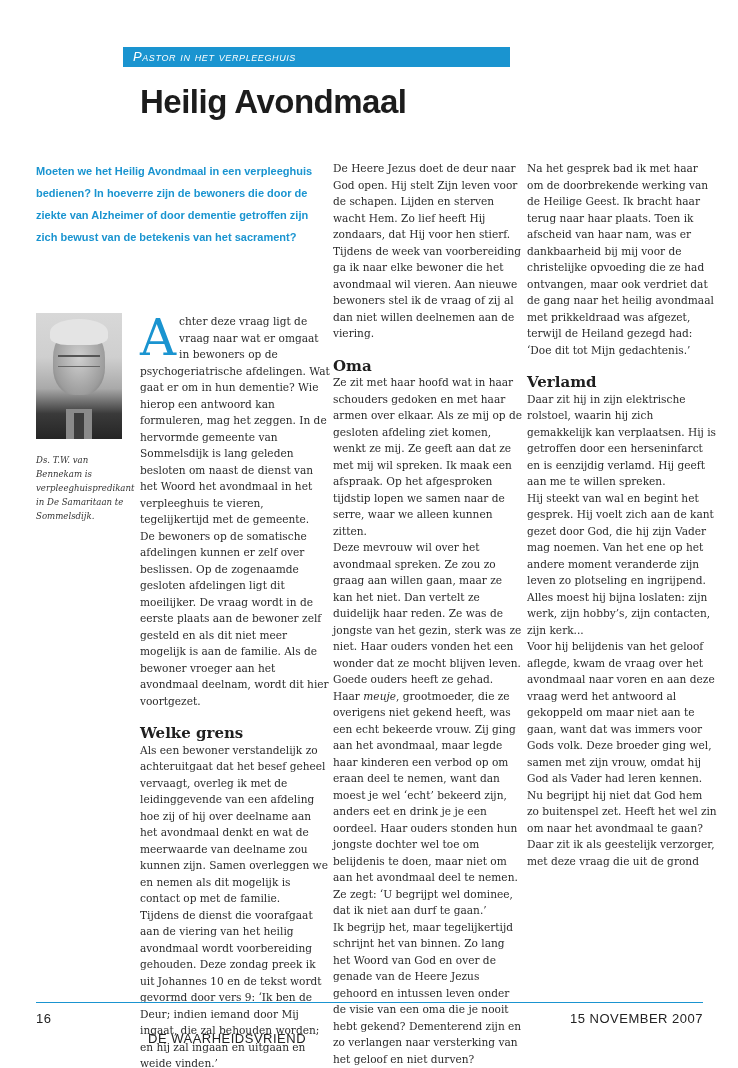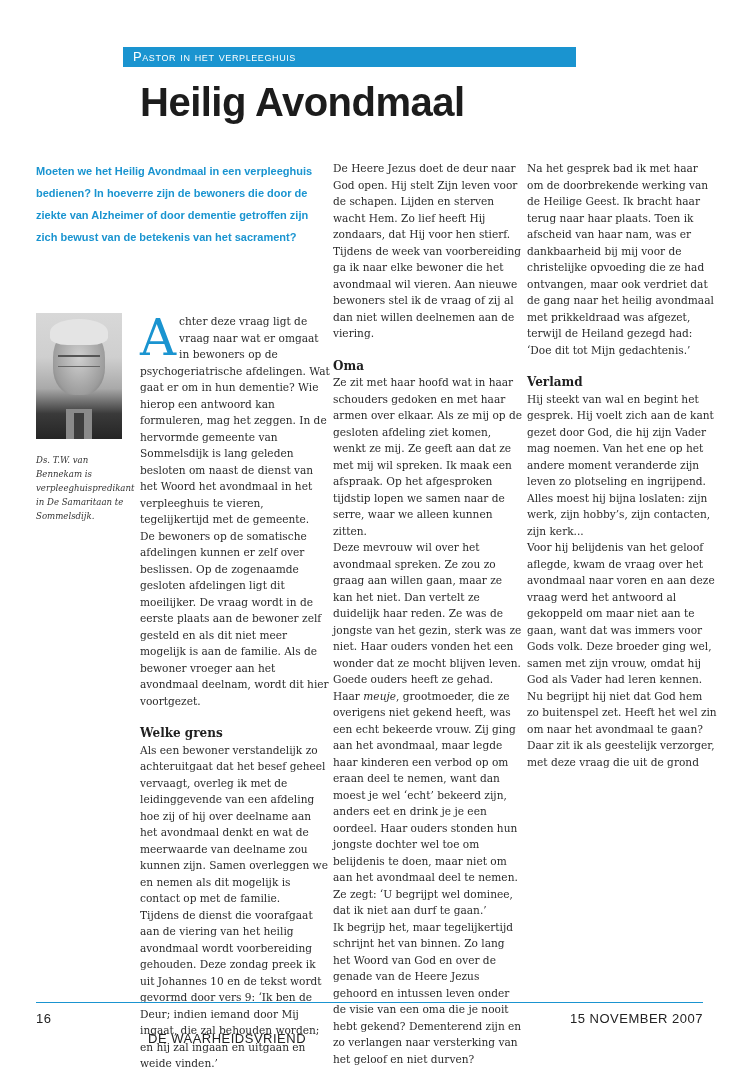"Pastor in het verpleeghuis" .banner { font-style: none -> italic; width: 453px -> 387px }
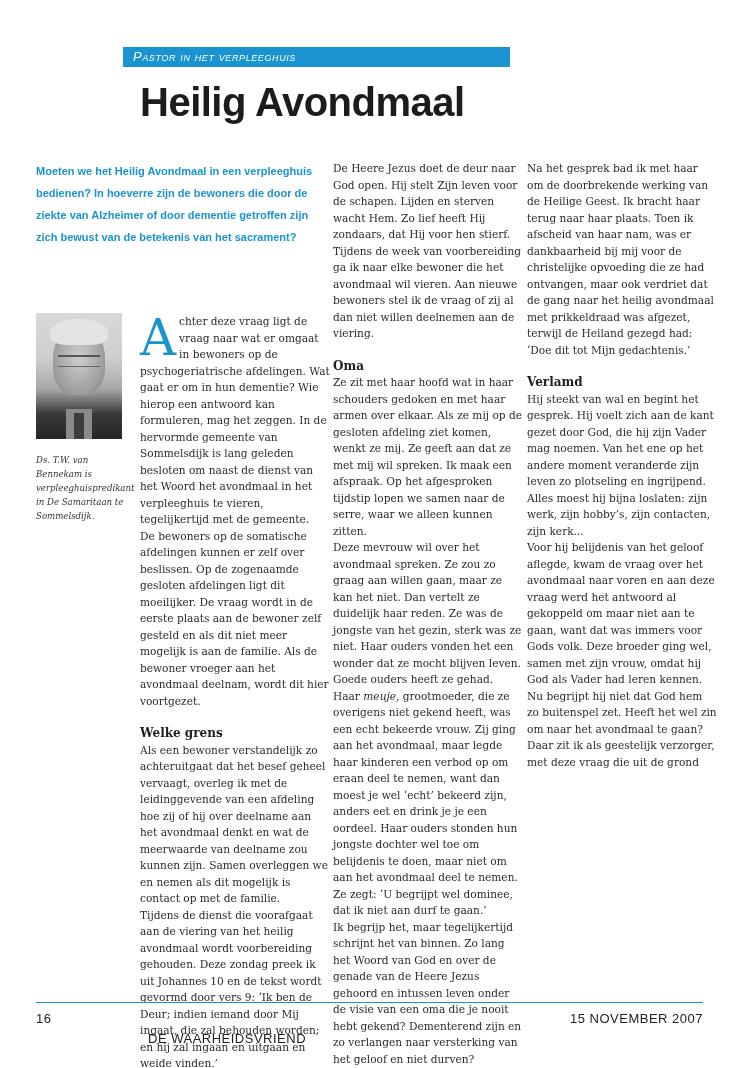"Heilig Avondmaal" .title { font-size: 40px -> 33px }
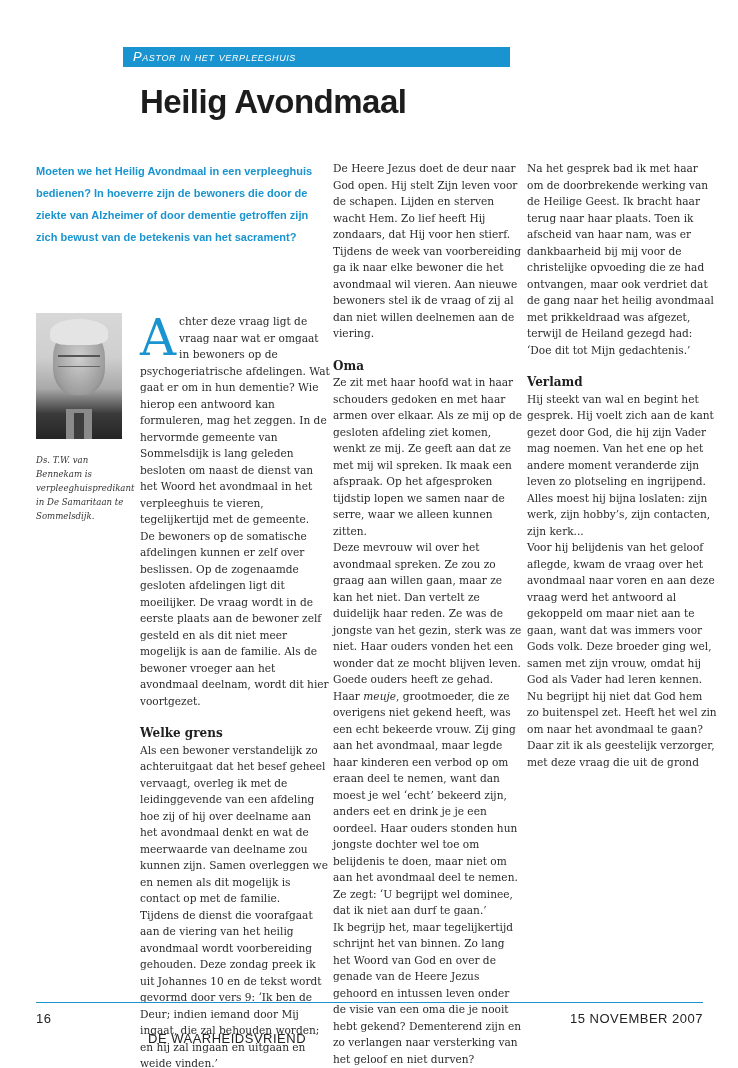"Oma" .col h3 { font-size: 12px -> 15px }
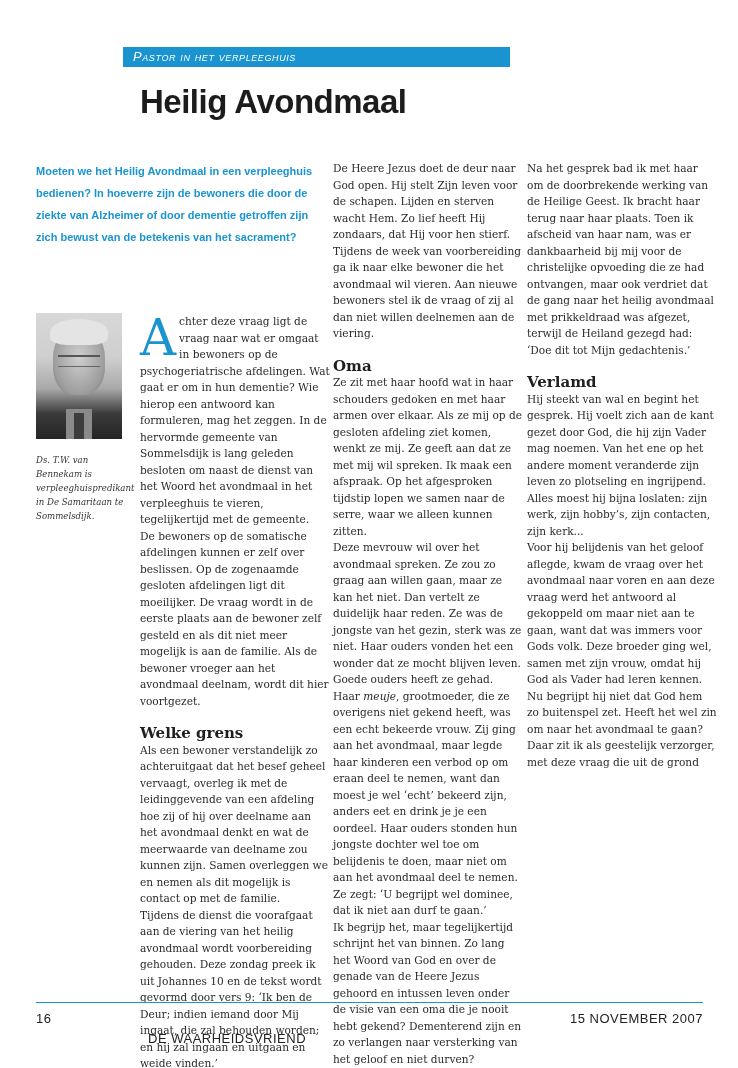"Daar zit hij in zijn" p { html: none -> <p>Daar zit hij in zijn elektrische rolstoel, waarin hij zich gemakkelijk kan verplaatsen. Hij is getroffen door een herseninfarct en is eenzijdig verlamd. Hij geeft aan me te willen spreken.</p> }
